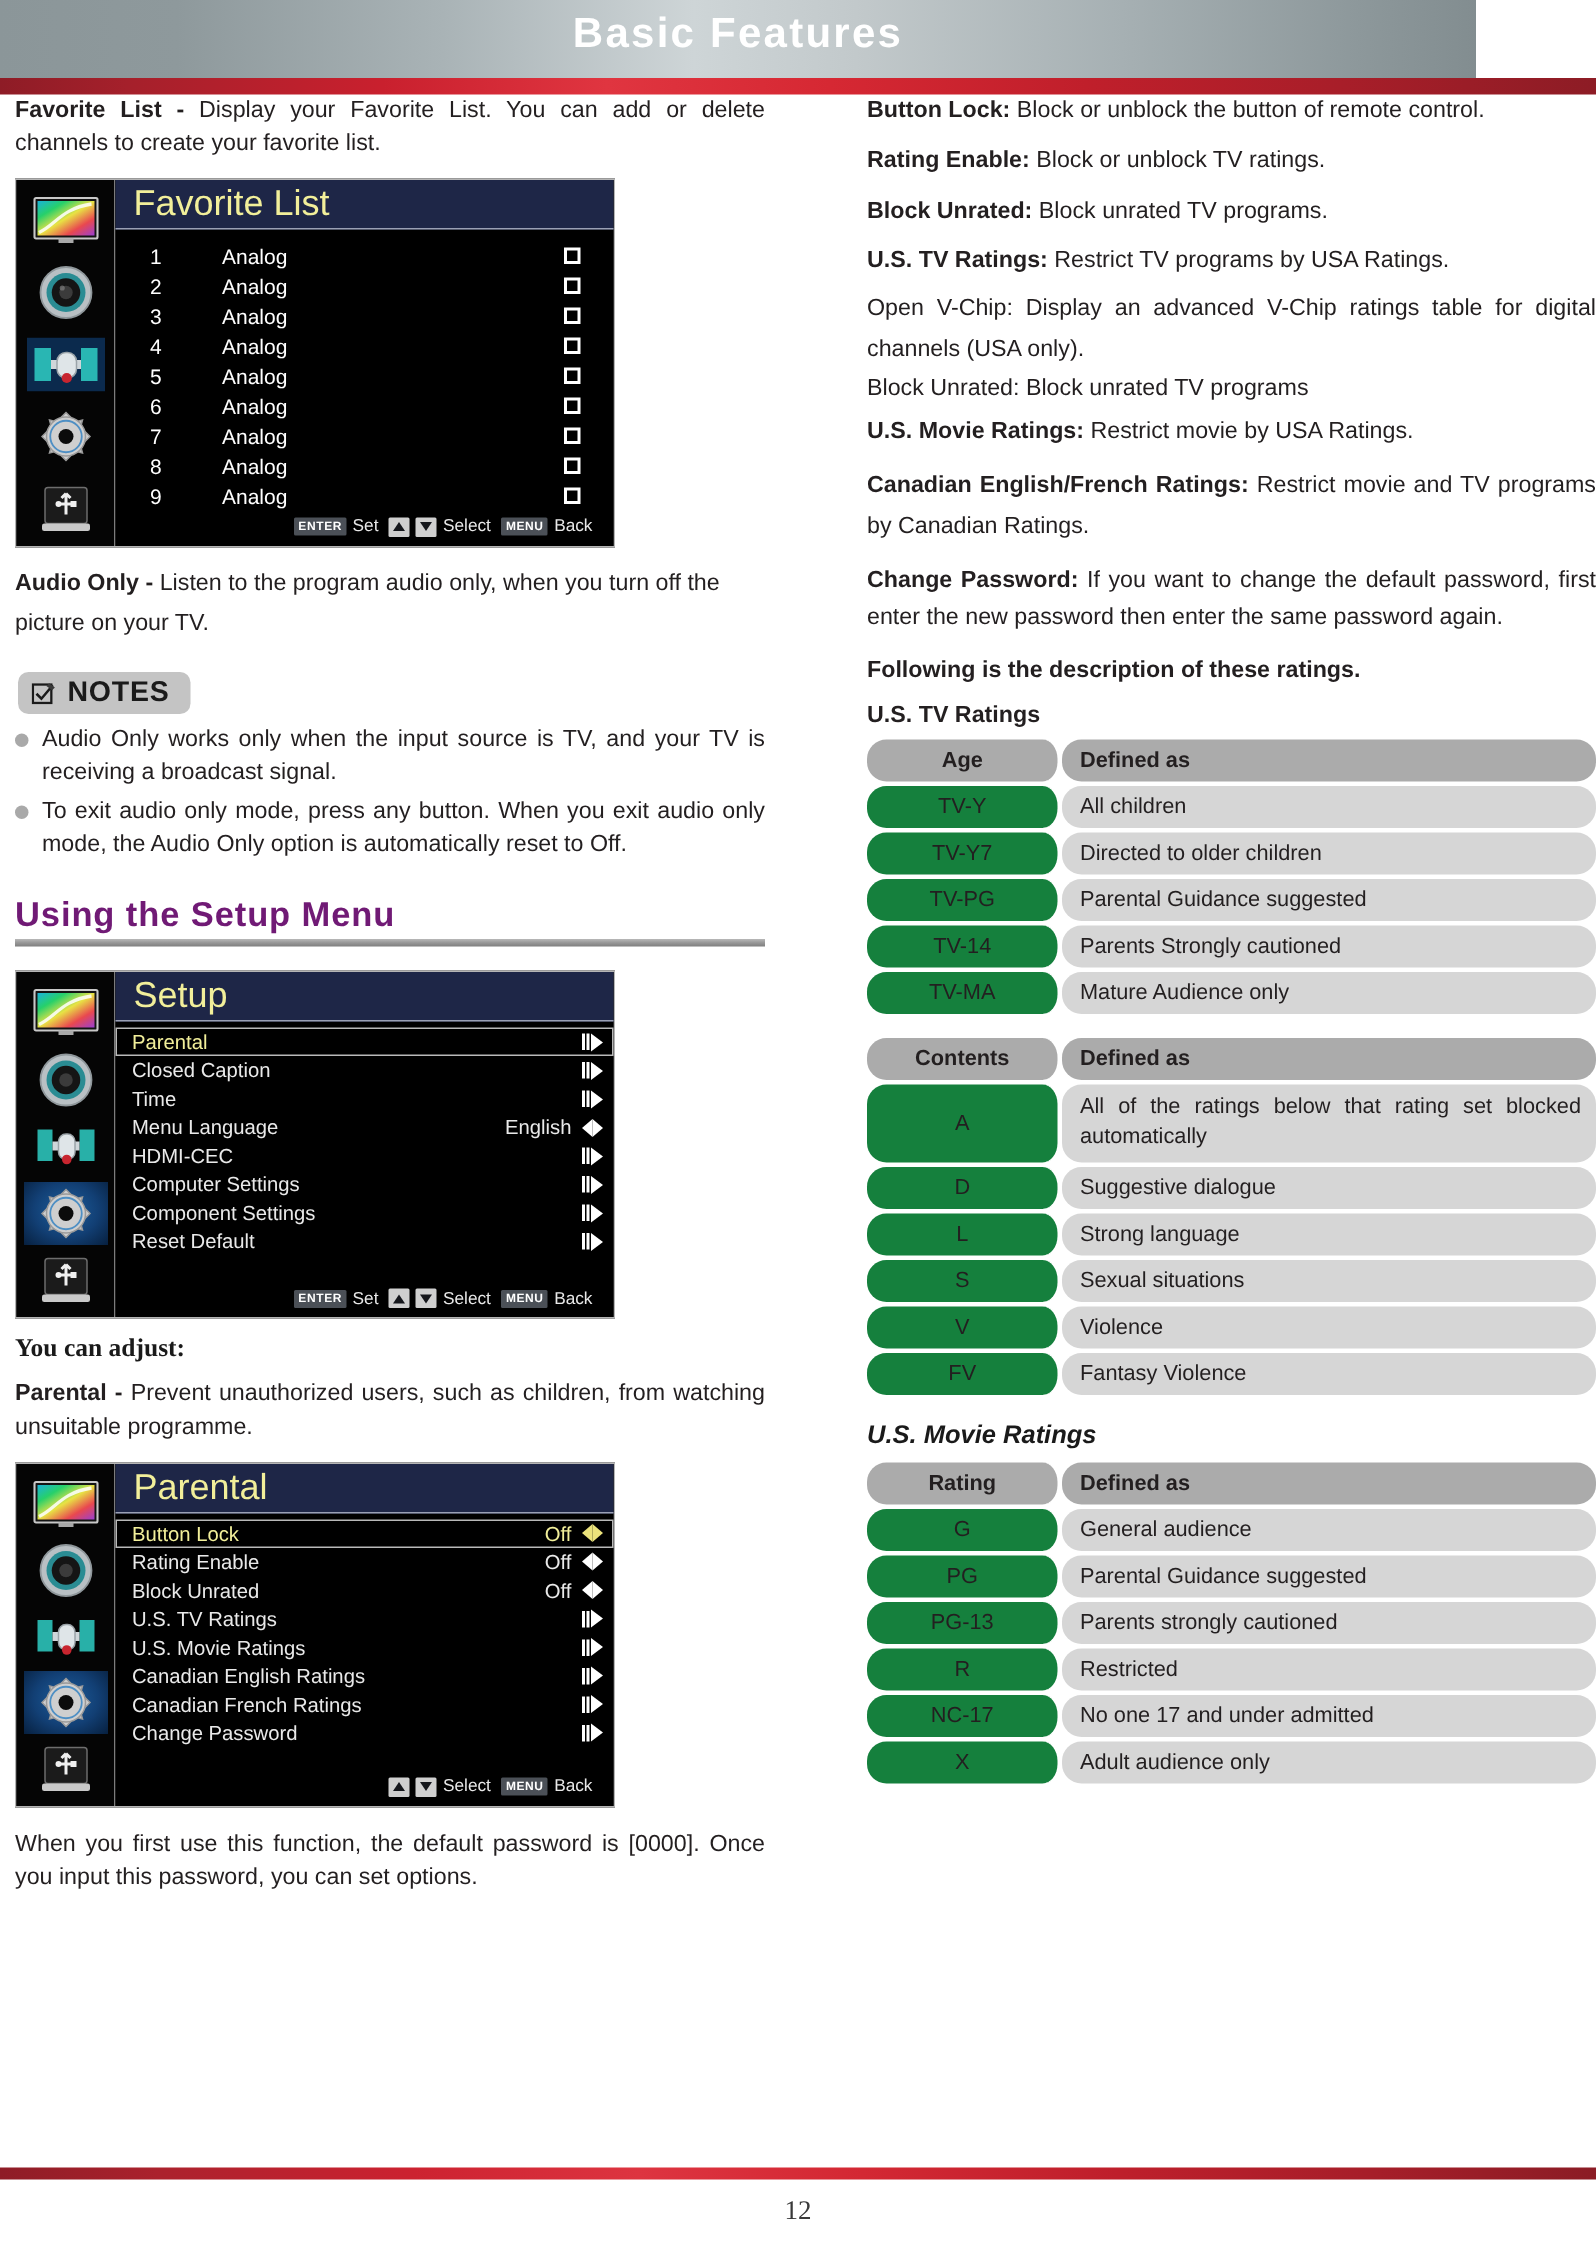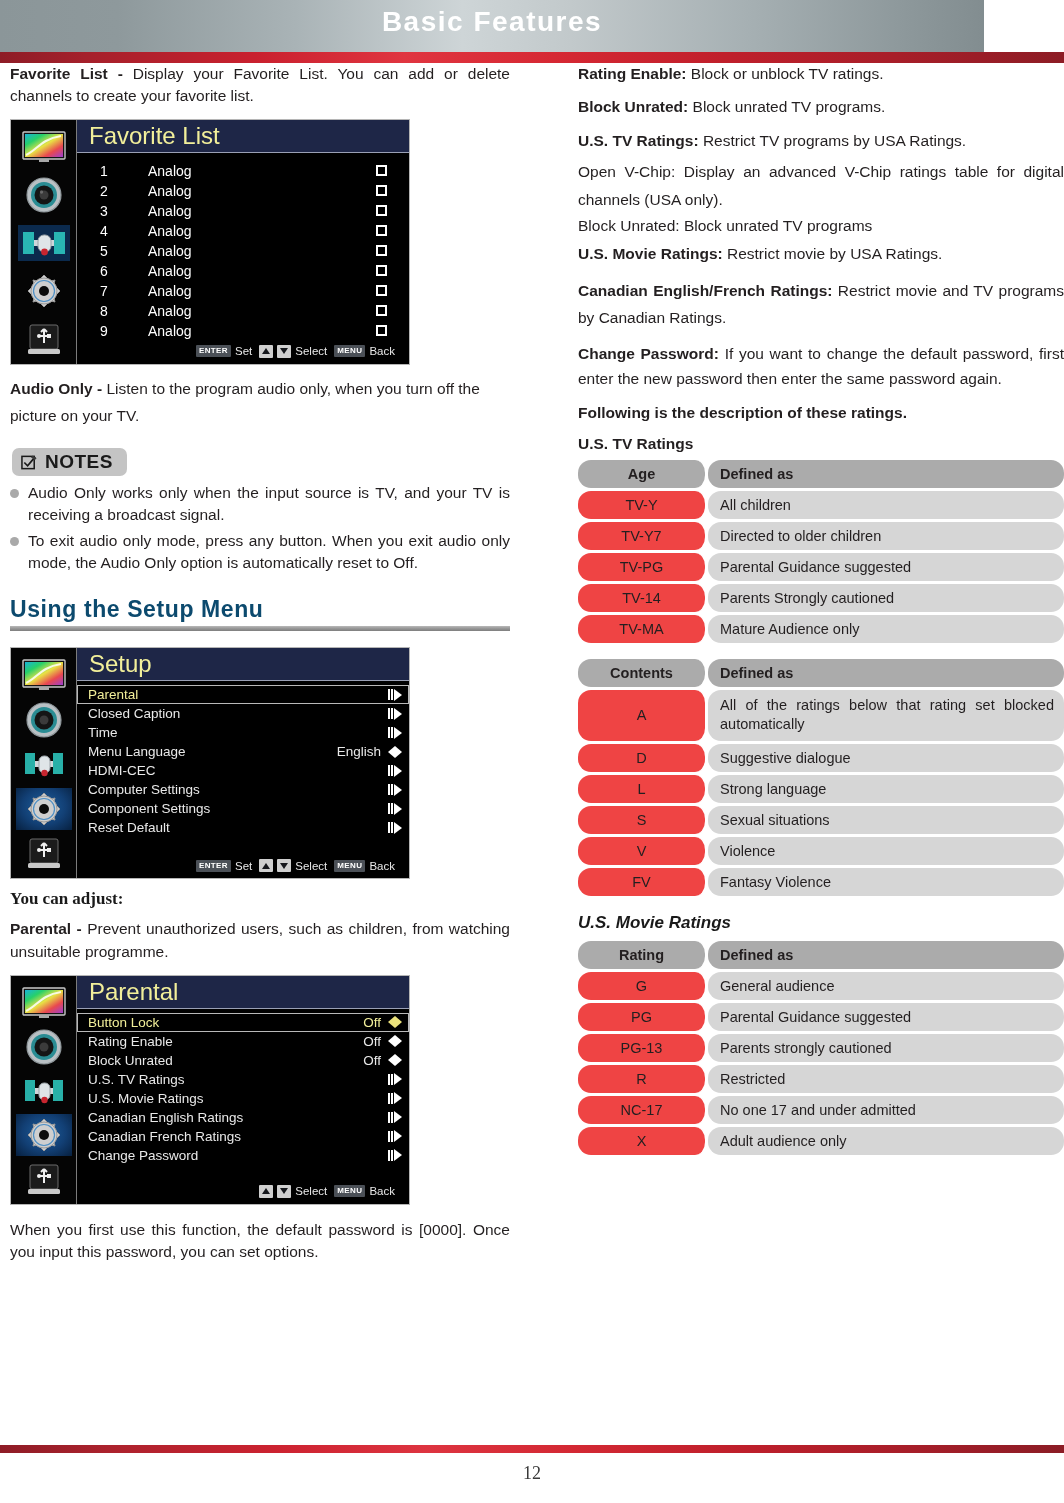"Button Lock: Block or unblock" p.body { html: none -> <p> <b>Button Lock: </b><span>Block or unblock the button of remote control.</span> </p> }
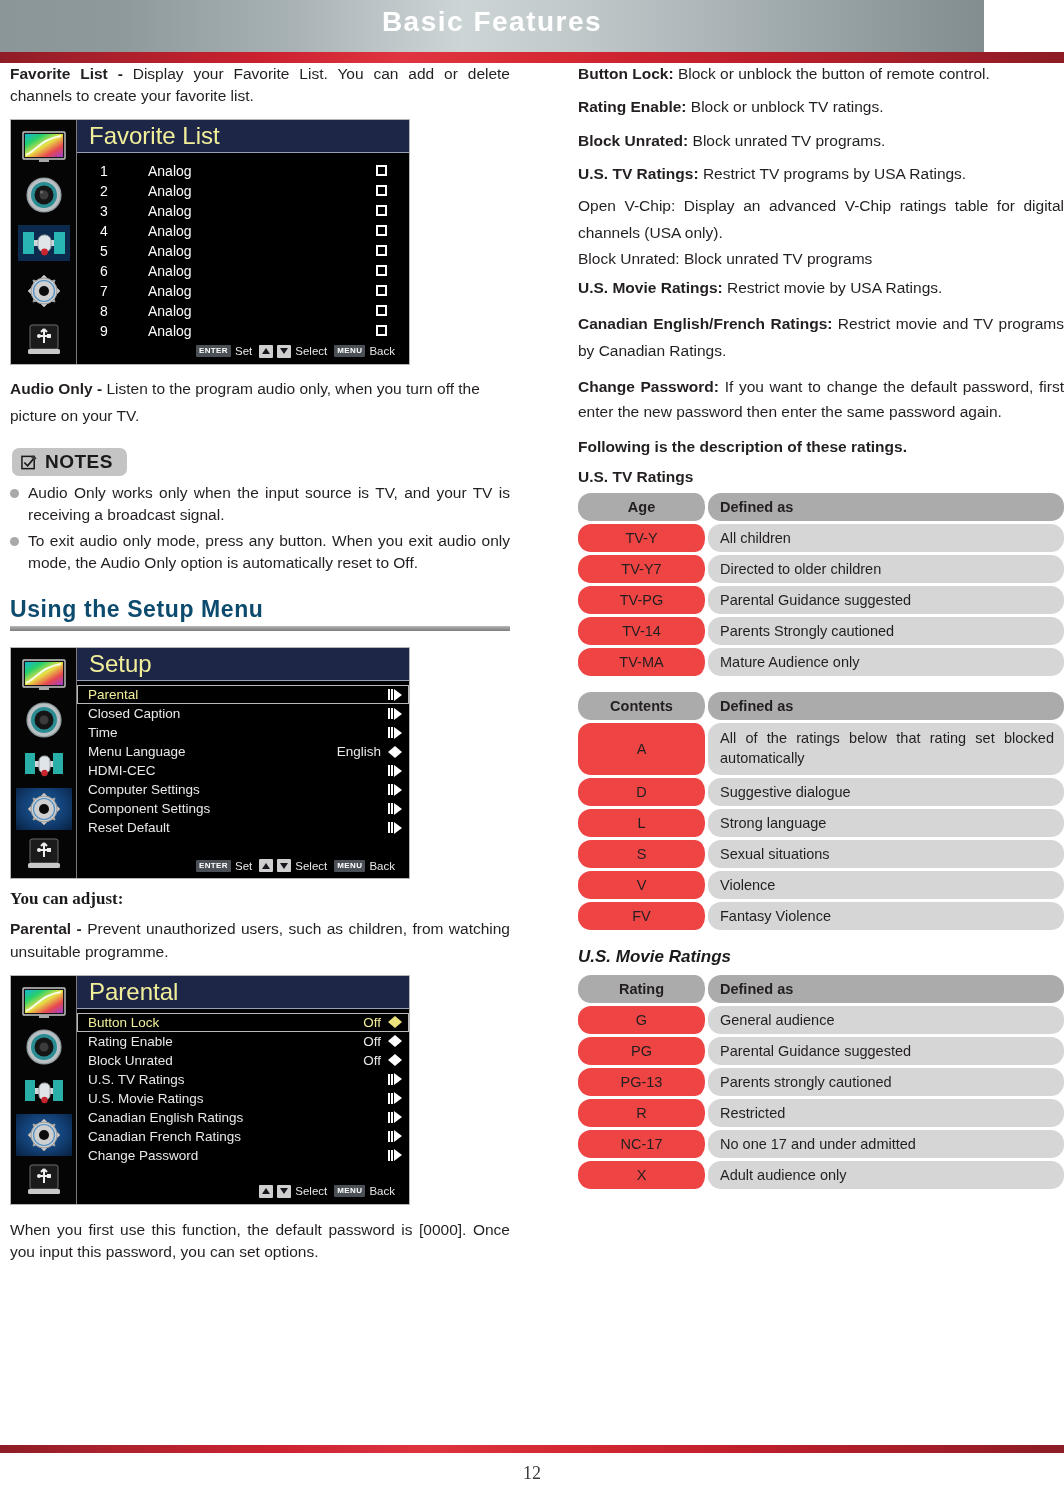"TV-Y" table.ratings .c1 { background: #ef4444 -> #15803d }
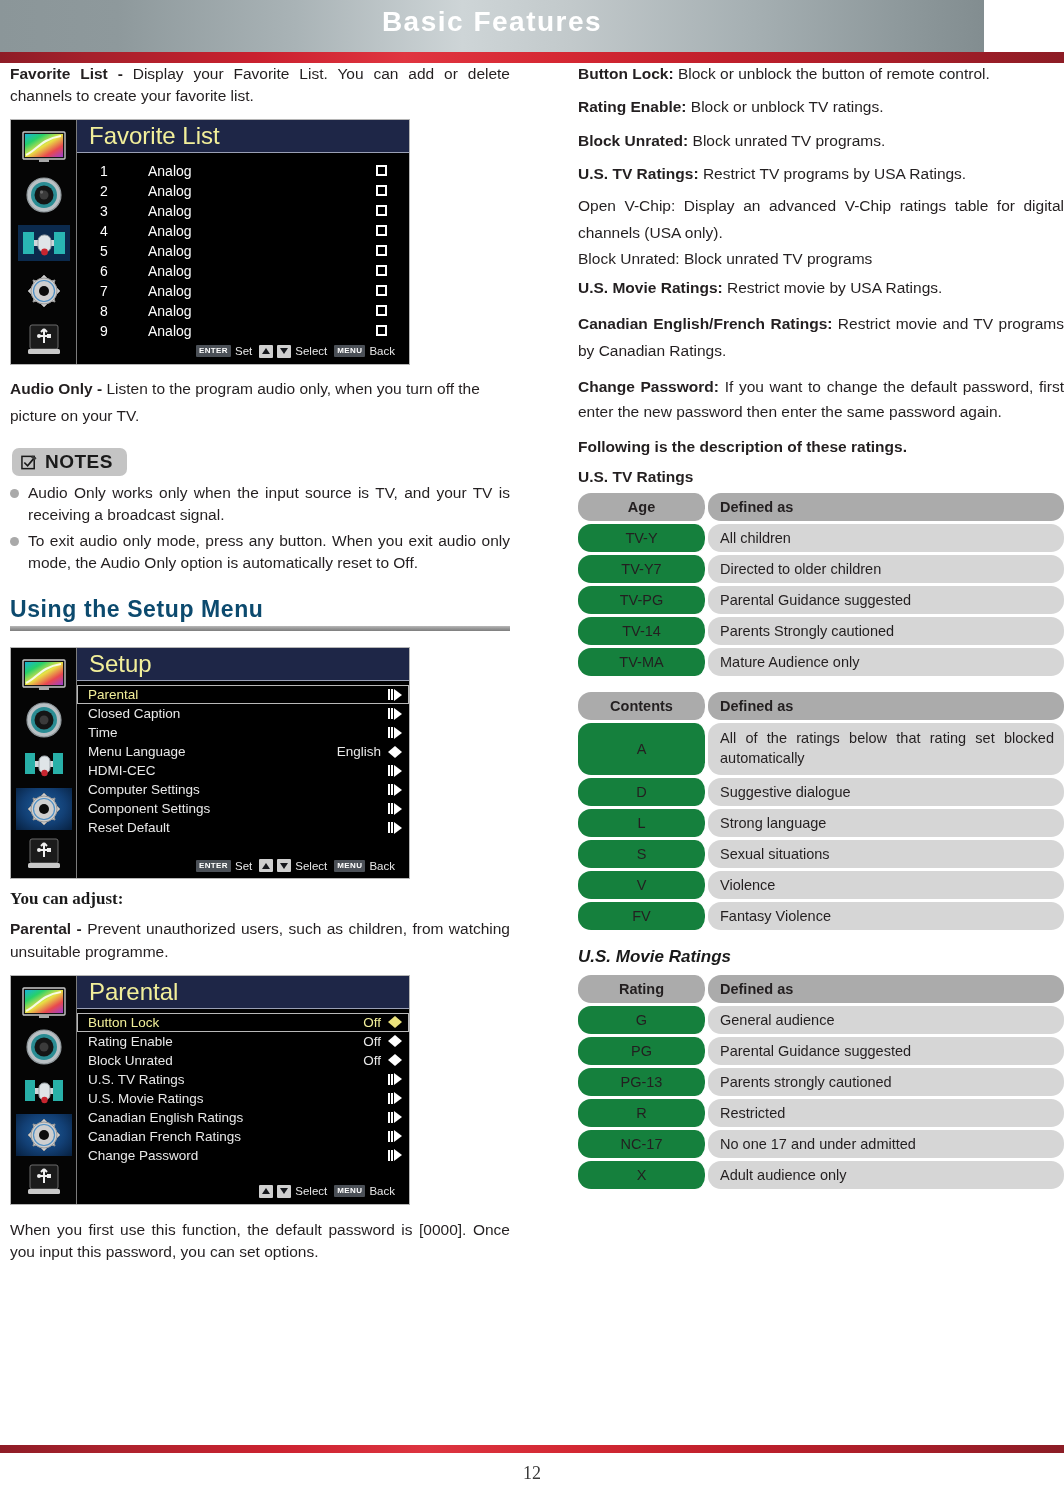"Using the Setup Menu" h2.section { color: #0c4a6e -> #701a75 }
